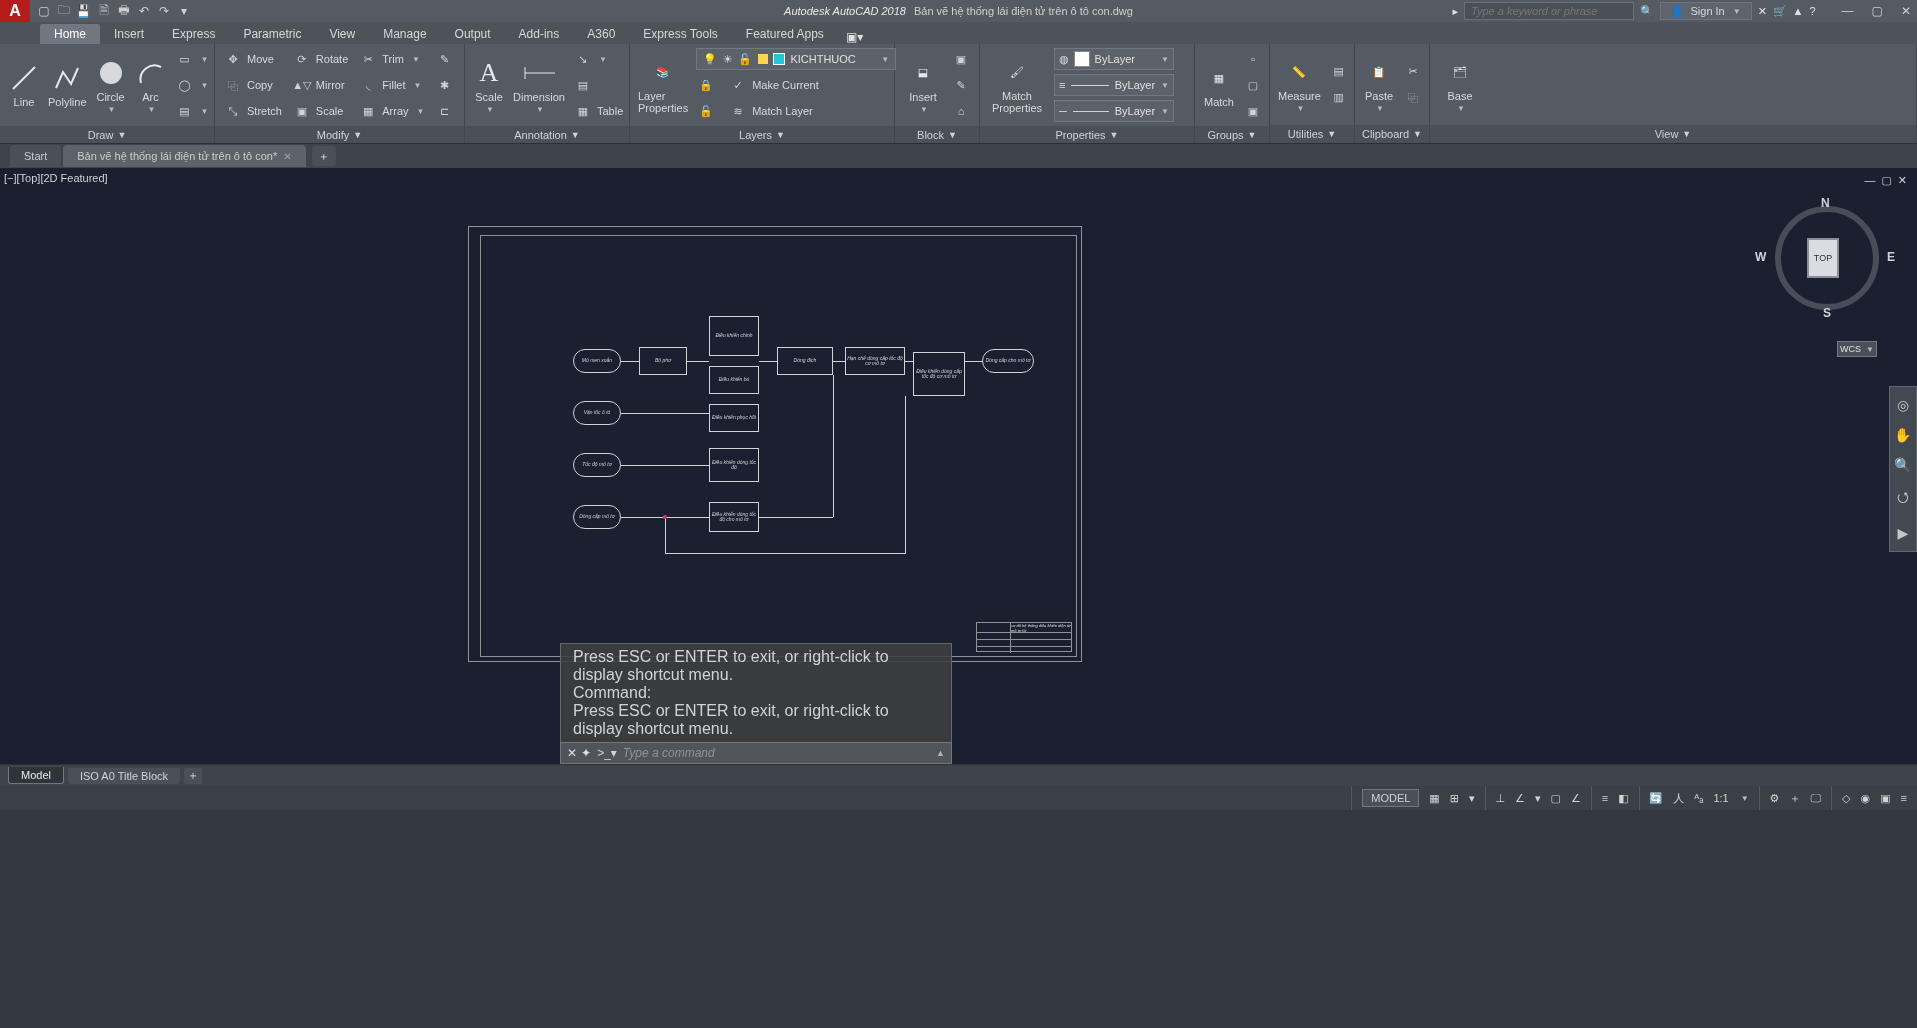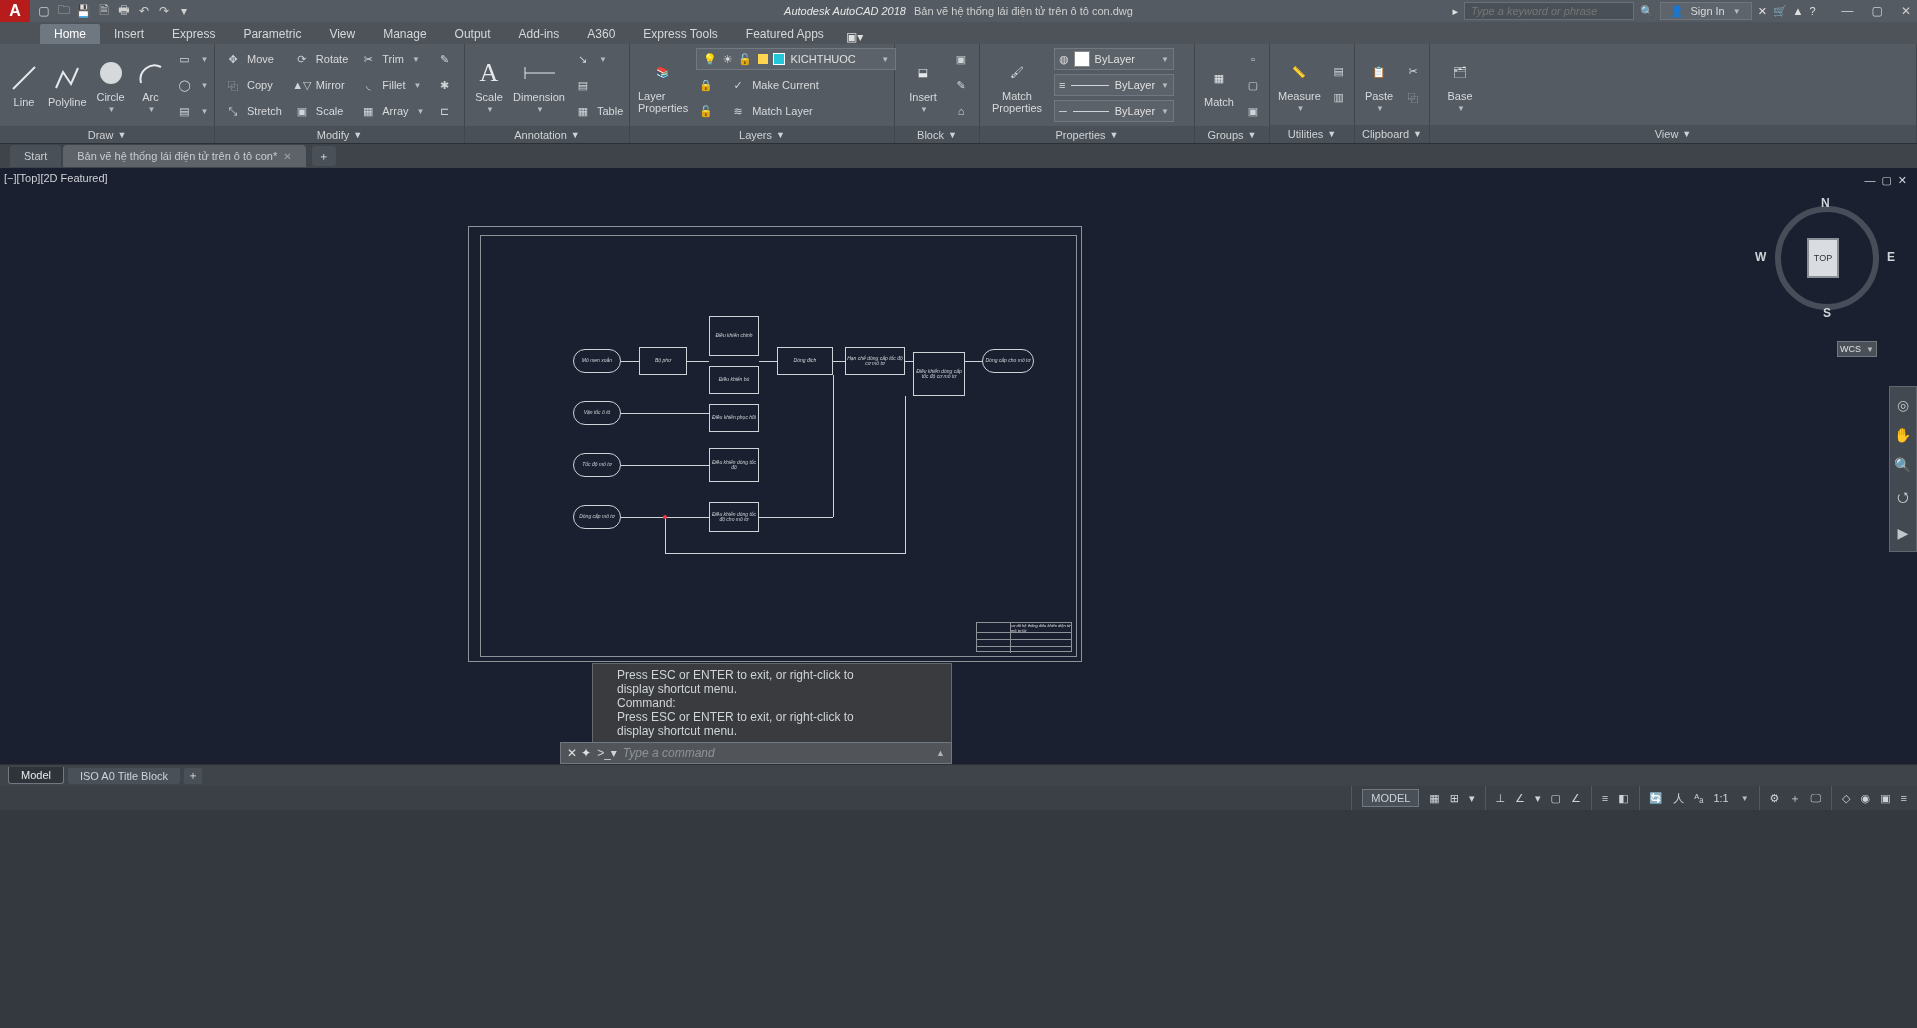"Press ESC or ENTER to" .cmd-hist { font-size: 12px -> 16px; margin-left: 32px -> none; padding: 4px 24px -> 4px 12px }
